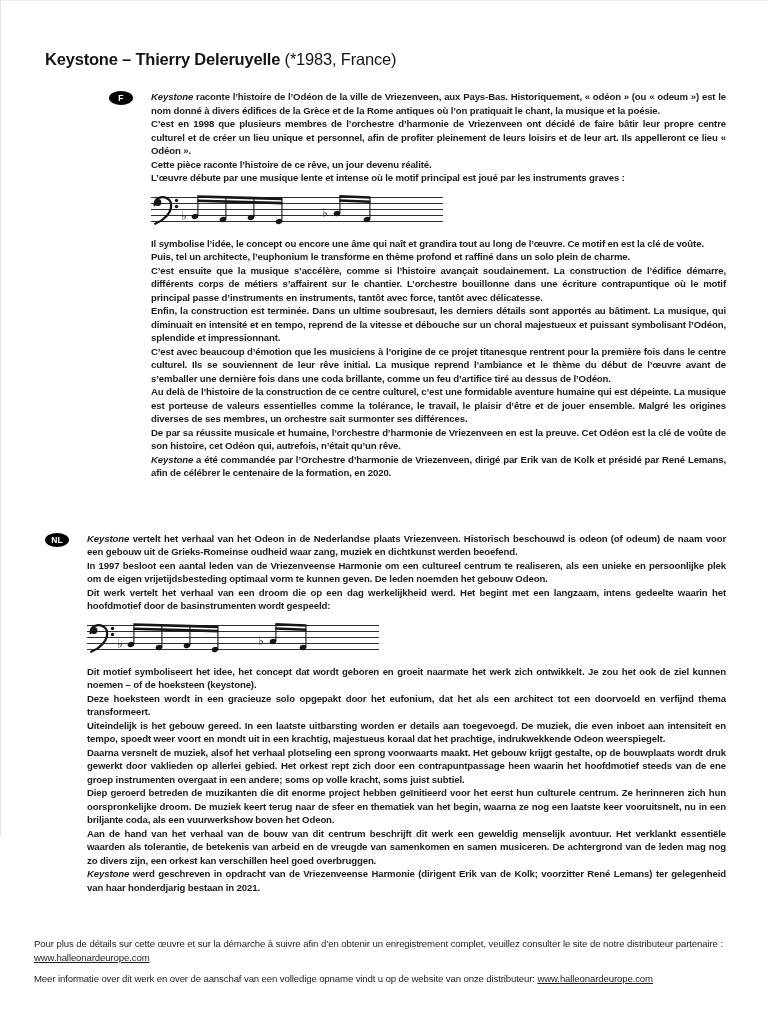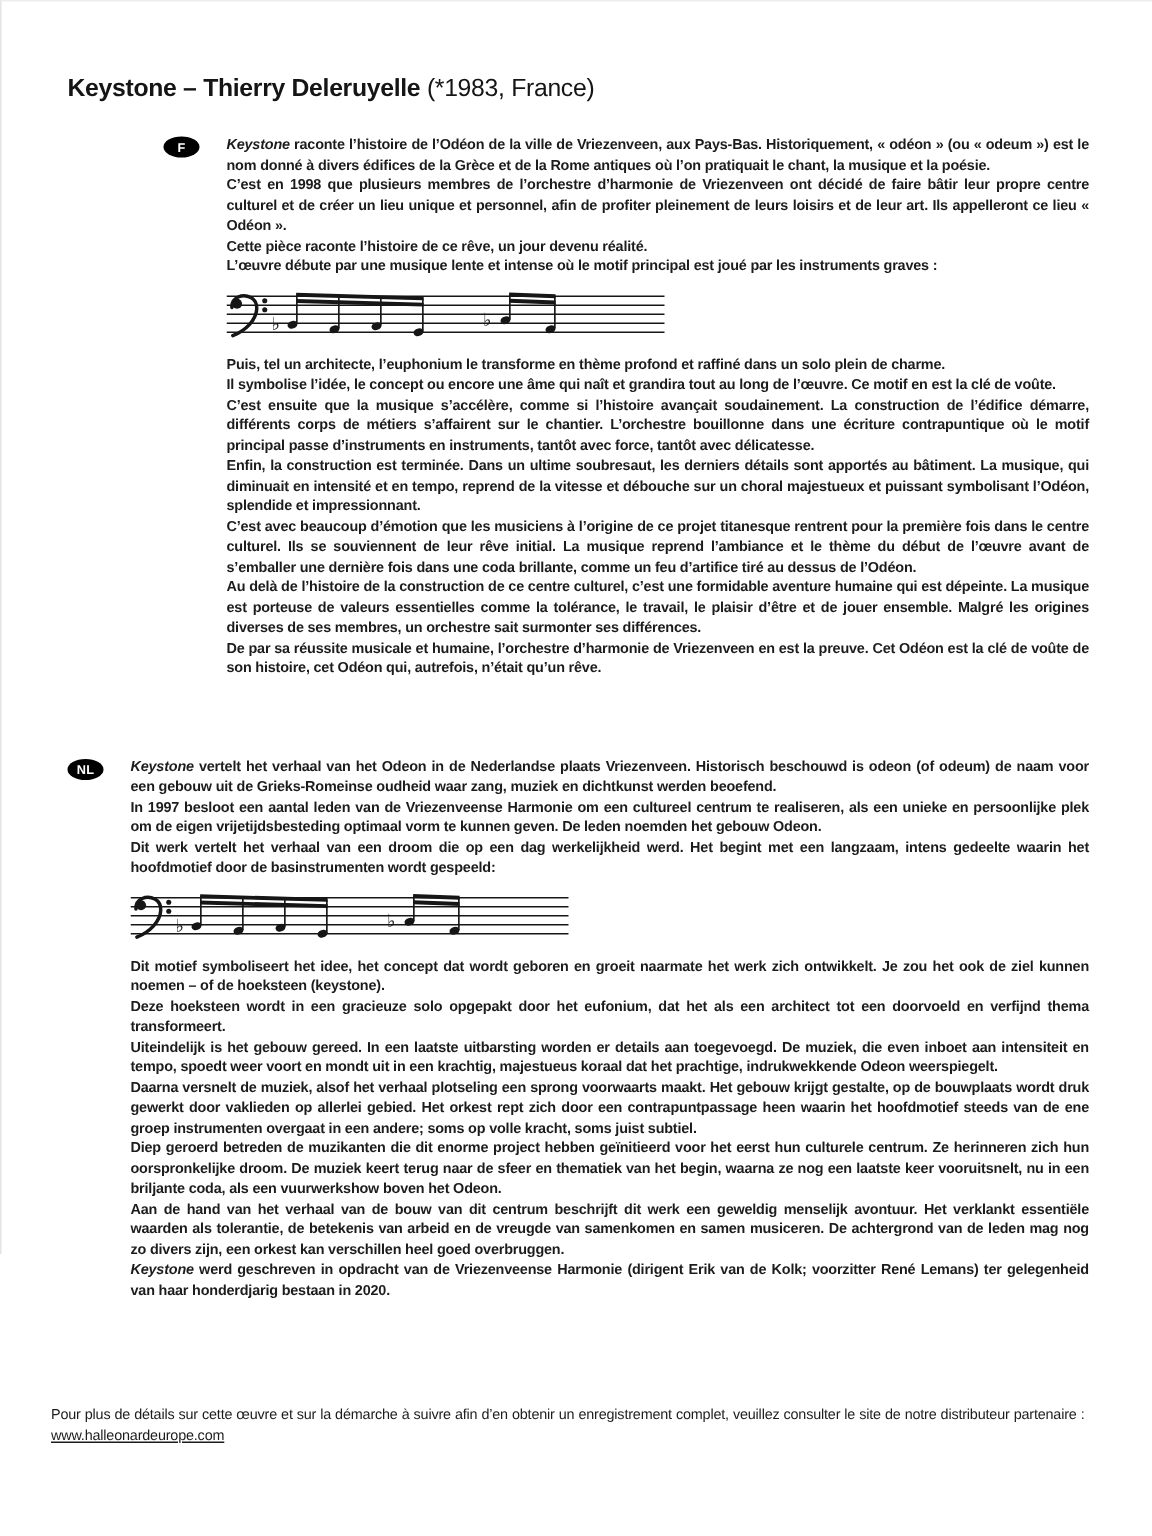"Puis, tel un architecte, l’euphonium" p { order: before "Il symbolise l’idée, le concept" -> after "Il symbolise l’idée, le concept" }
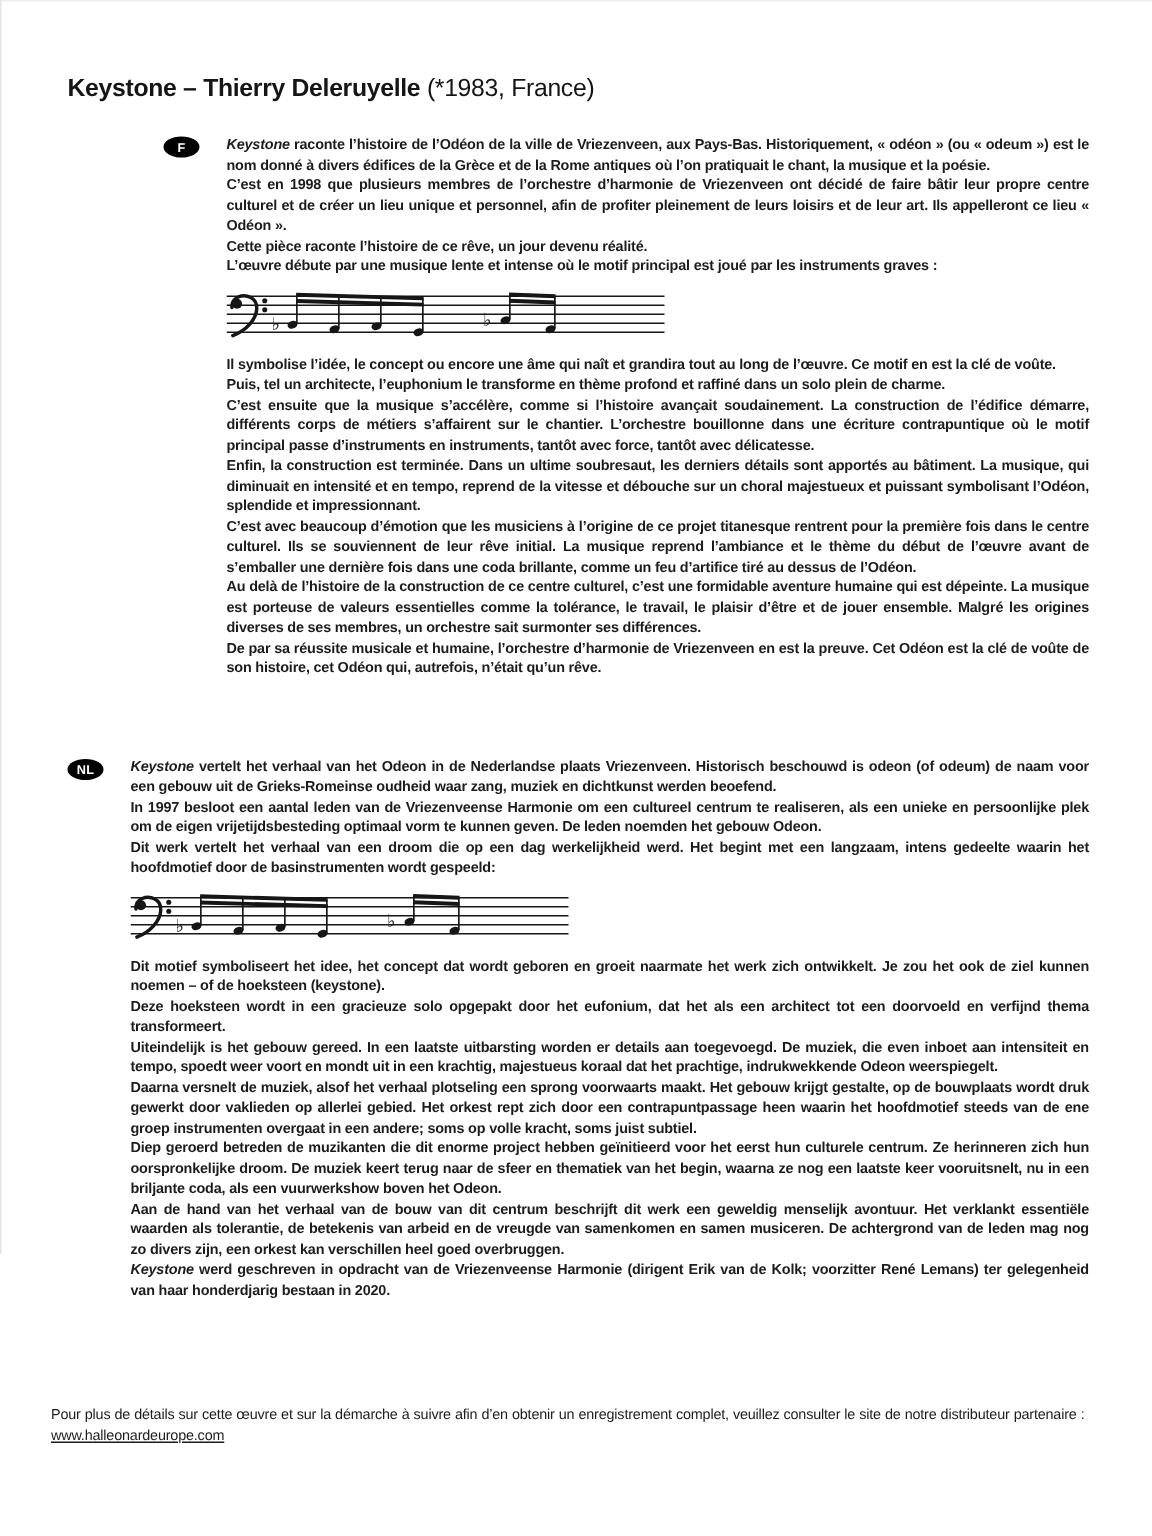"Keystone a été commandée par" p { html: none -> <p><i>Keystone</i><span> a été commandée par l’Orchestre d’harmonie de Vriezenveen, dirigé par Erik van de Kolk et présidé par René Lemans, afin de célébrer le centenaire de la formation, en 2020.</span></p> }
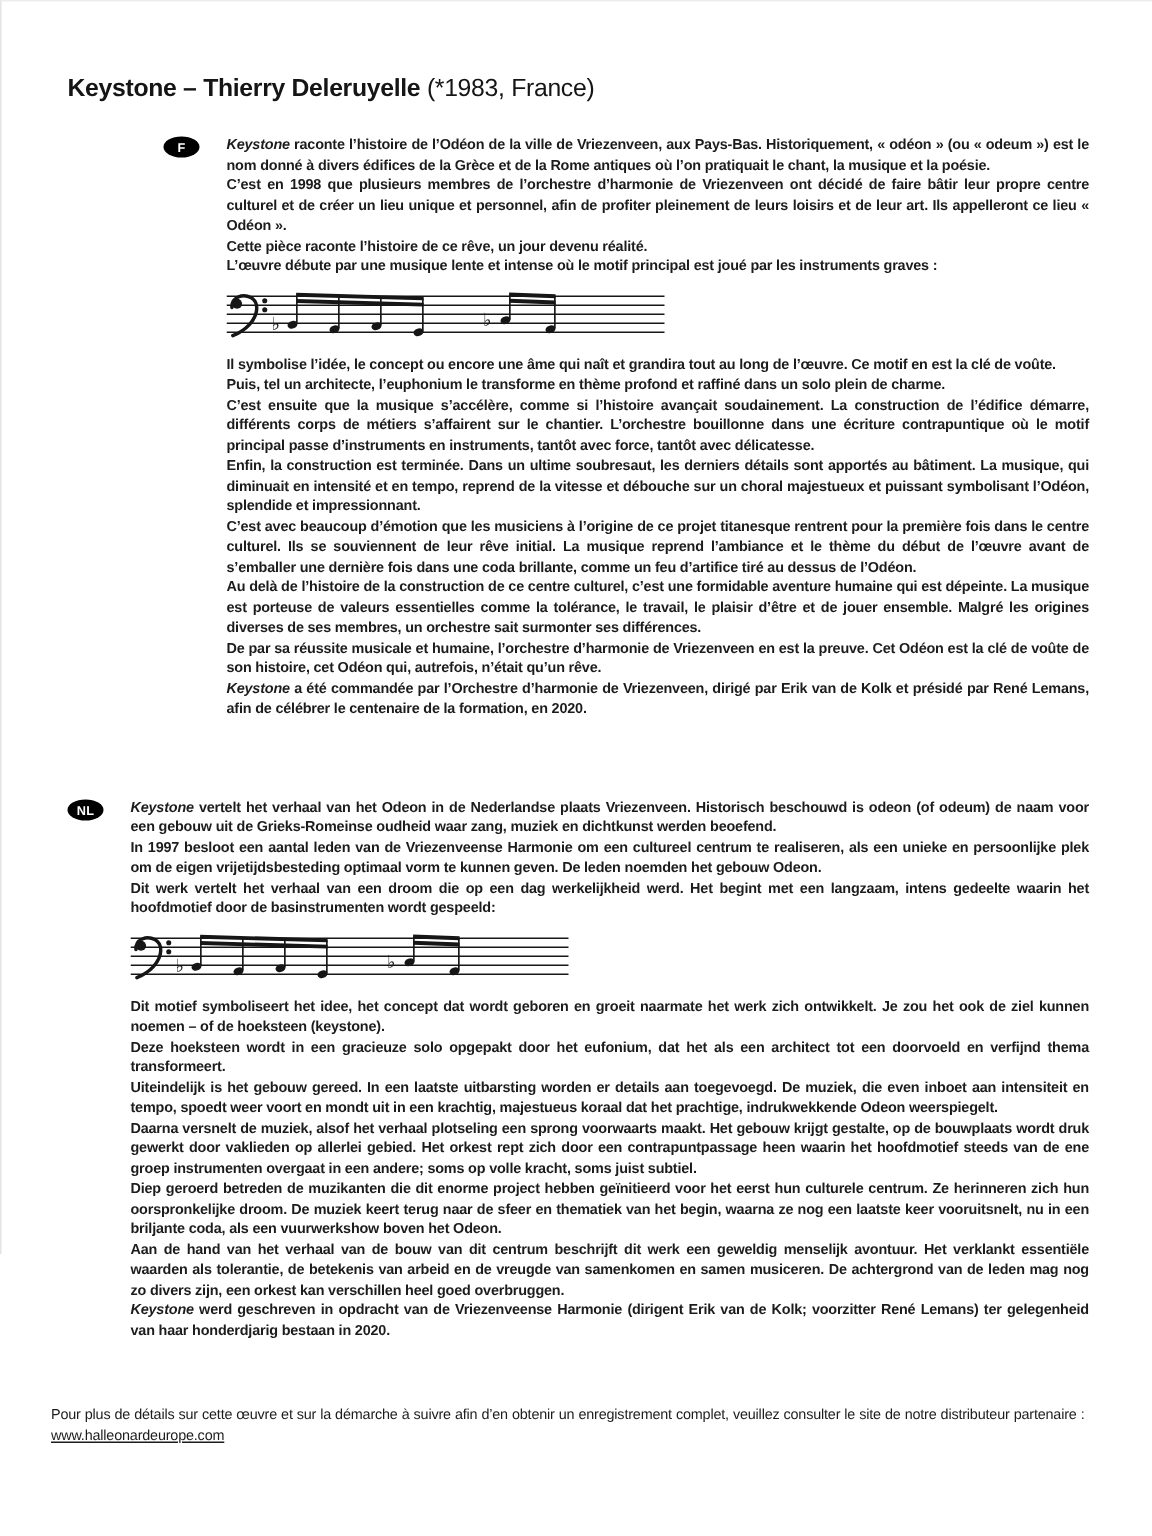"werd geschreven in opdracht van" span { text: 2020 -> 2021 }
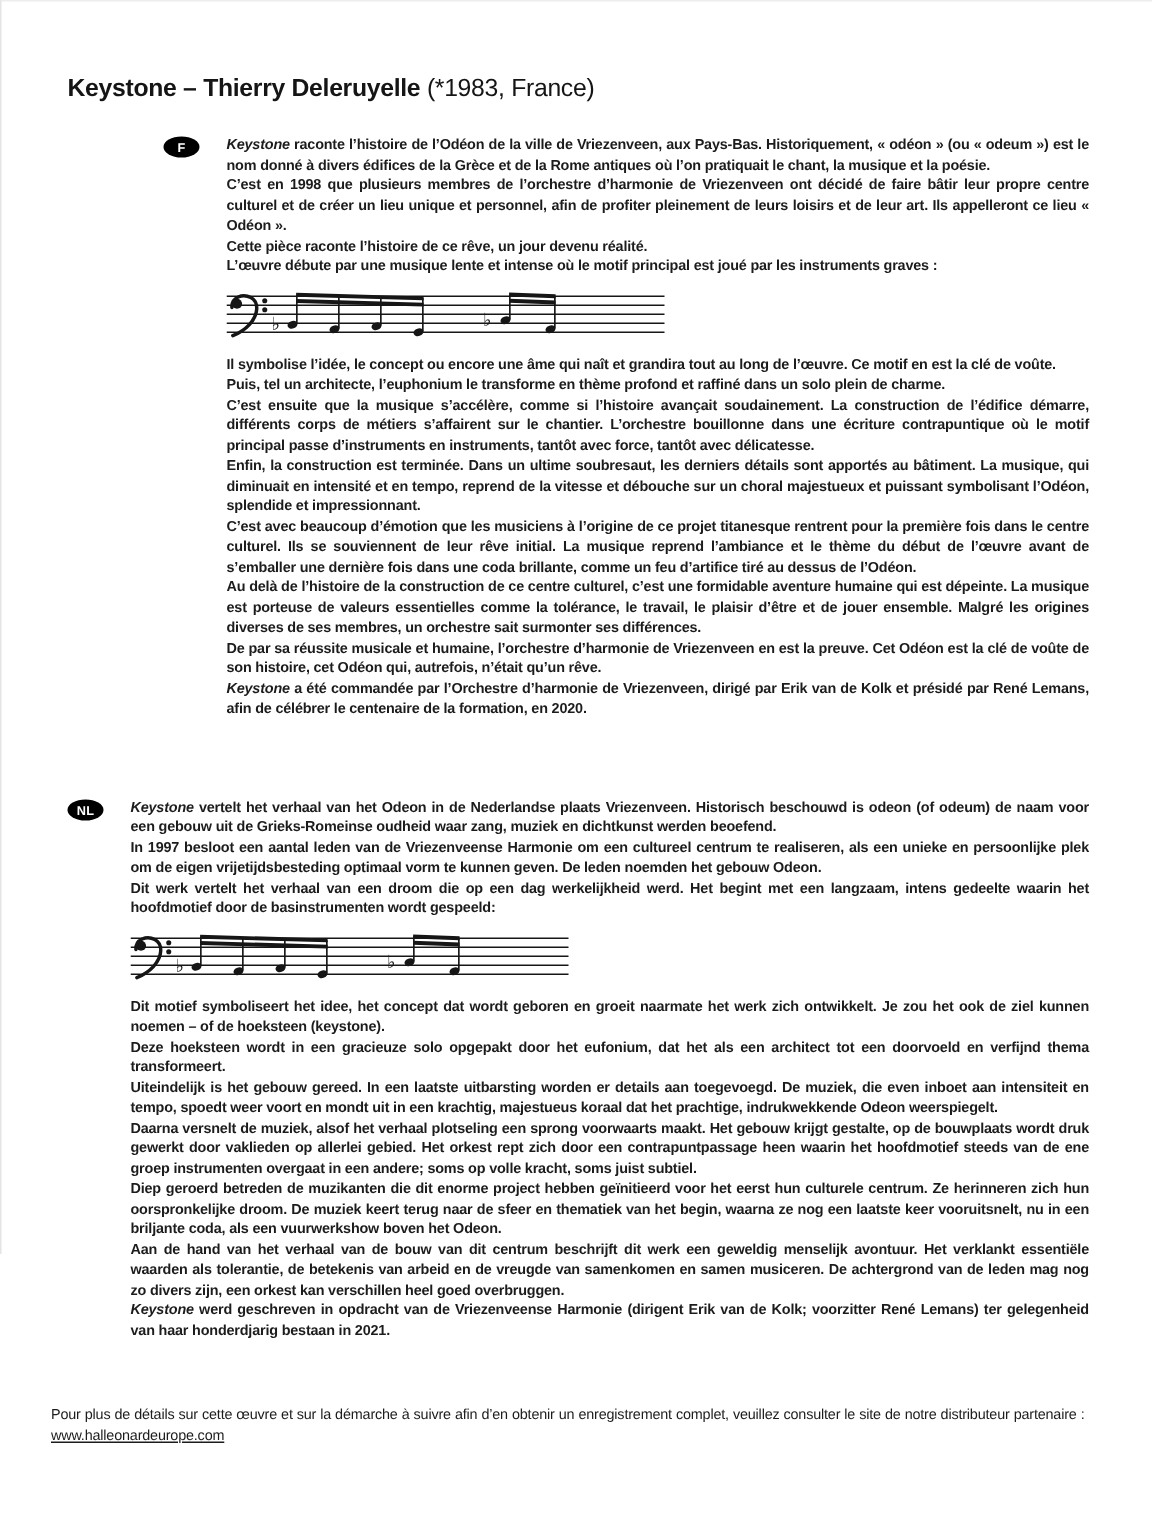"Meer informatie over dit werk" p { html: none -> <p><span>Meer informatie over dit werk en over de aanschaf van een volledige opname vindt u op de website van onze distributeur: </span><a>www.halleonardeurope.com</a></p> }
